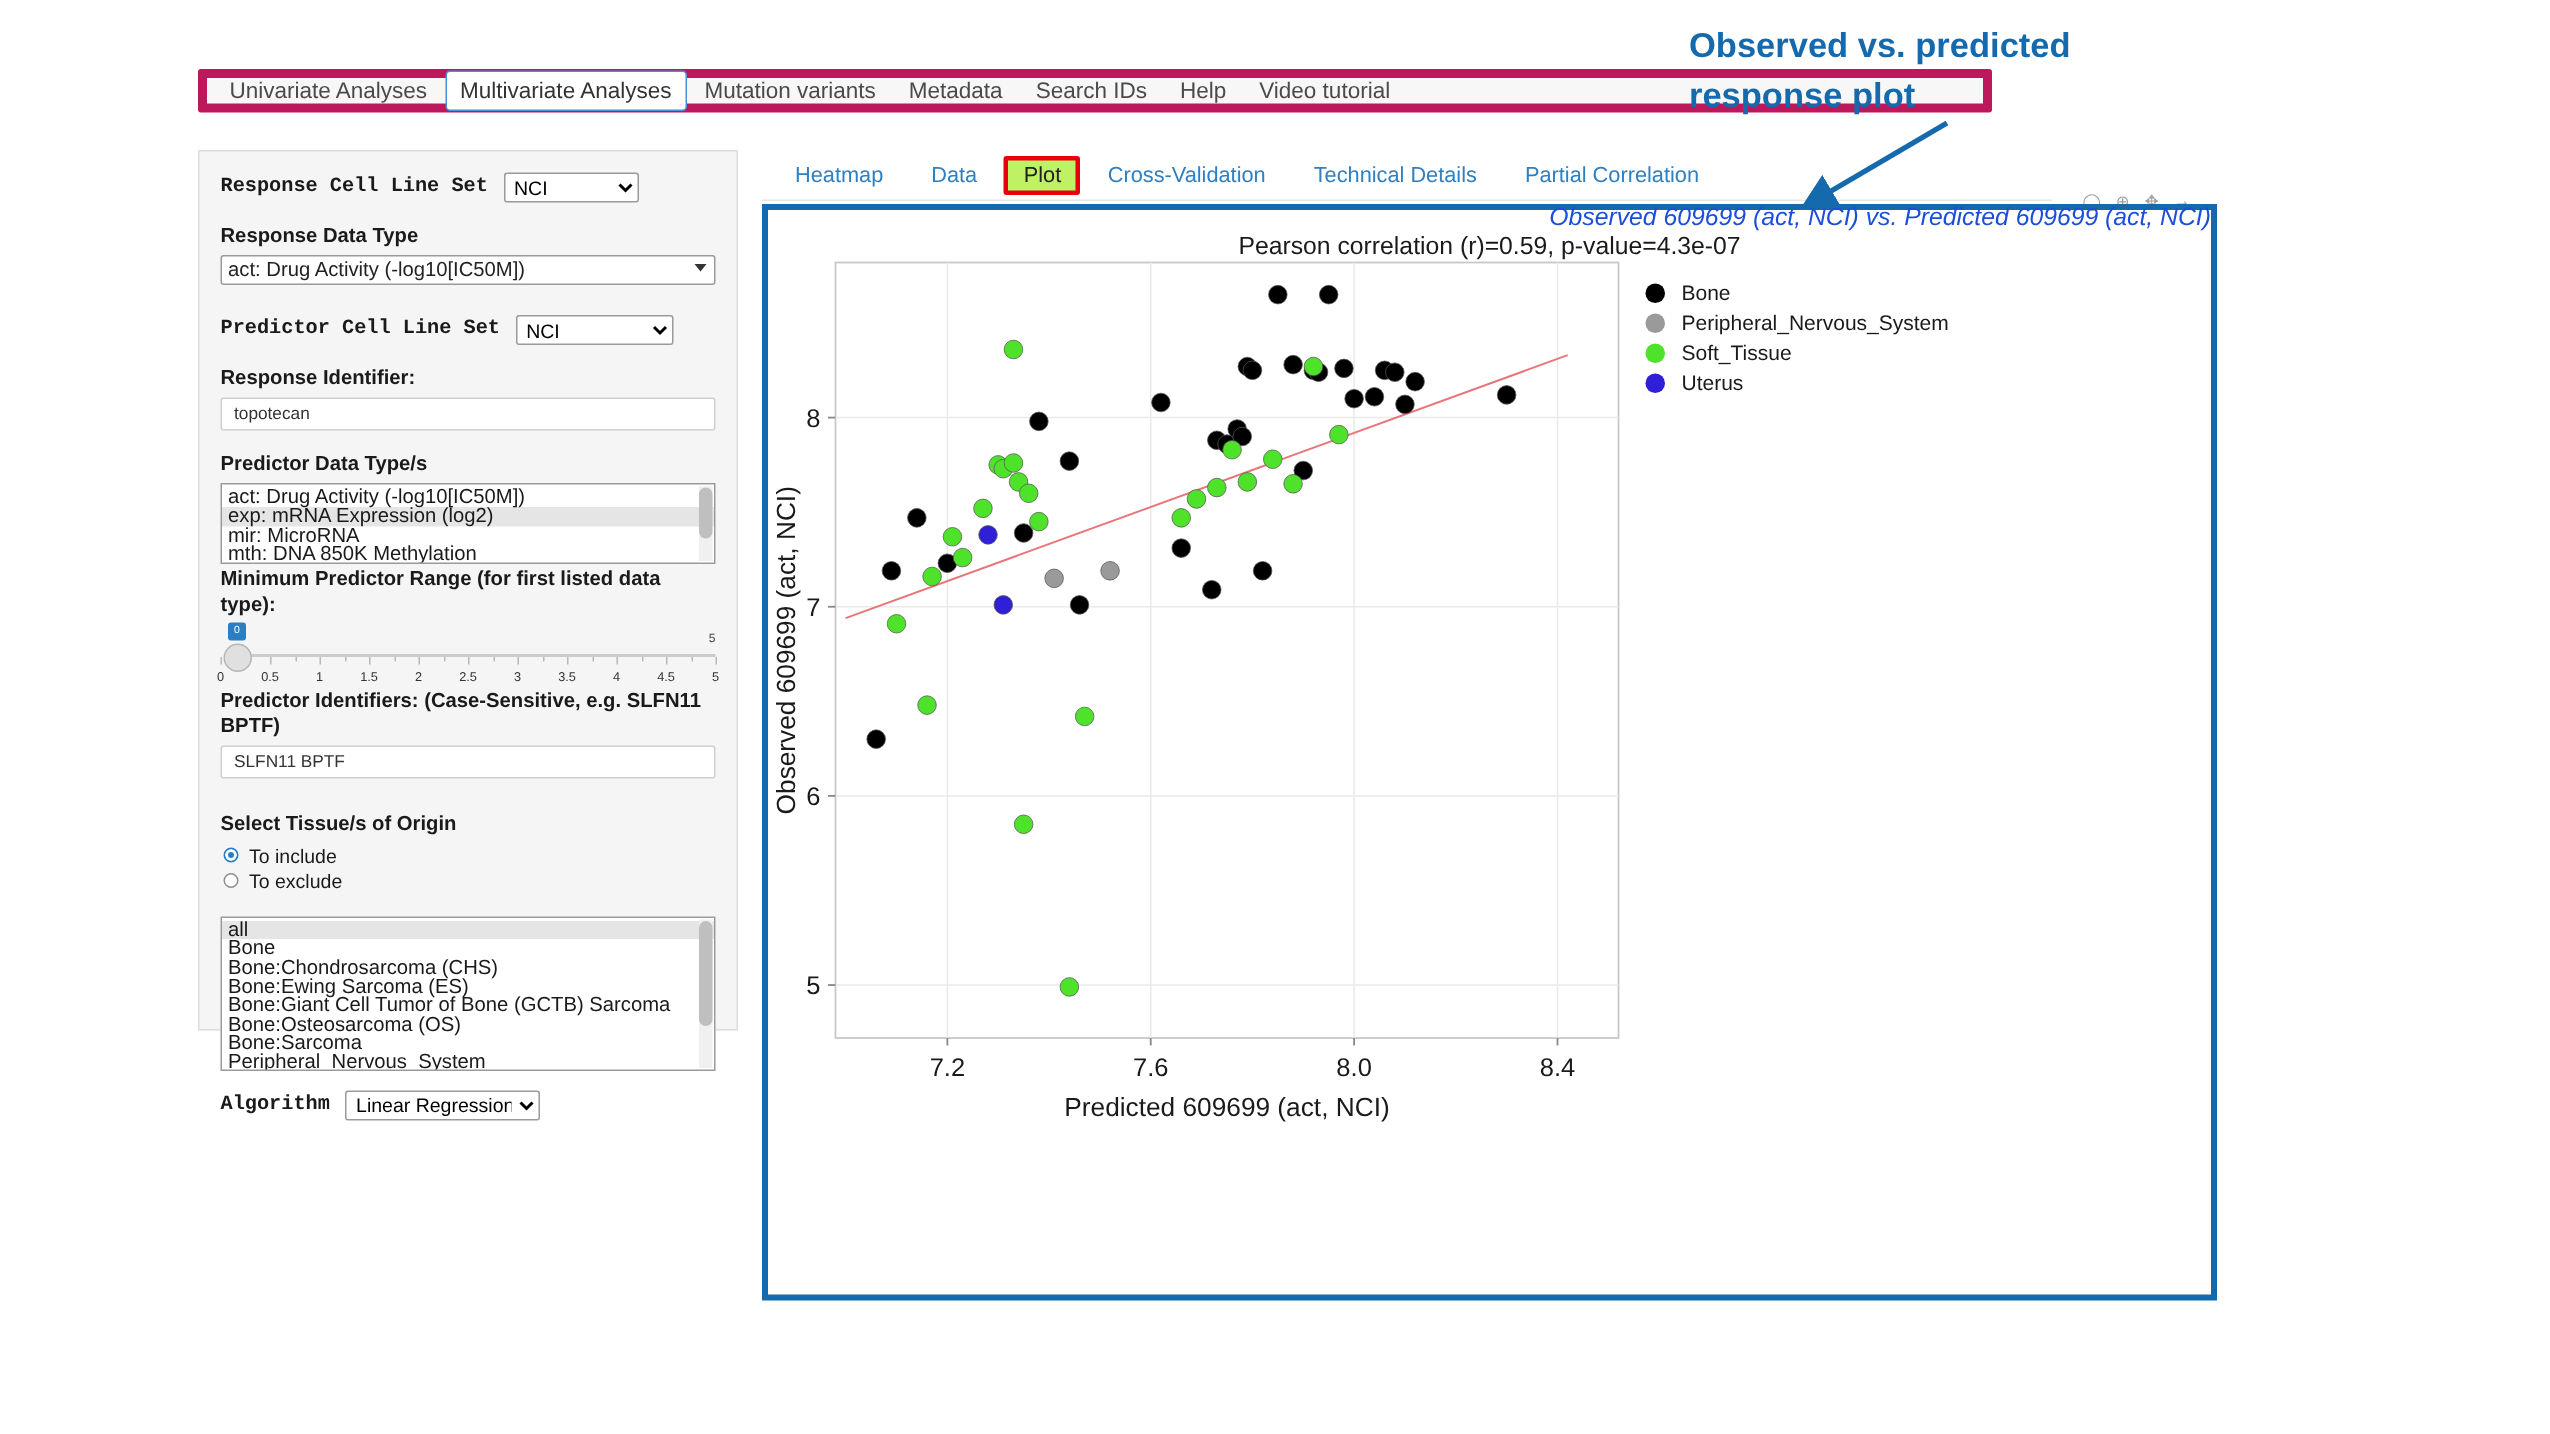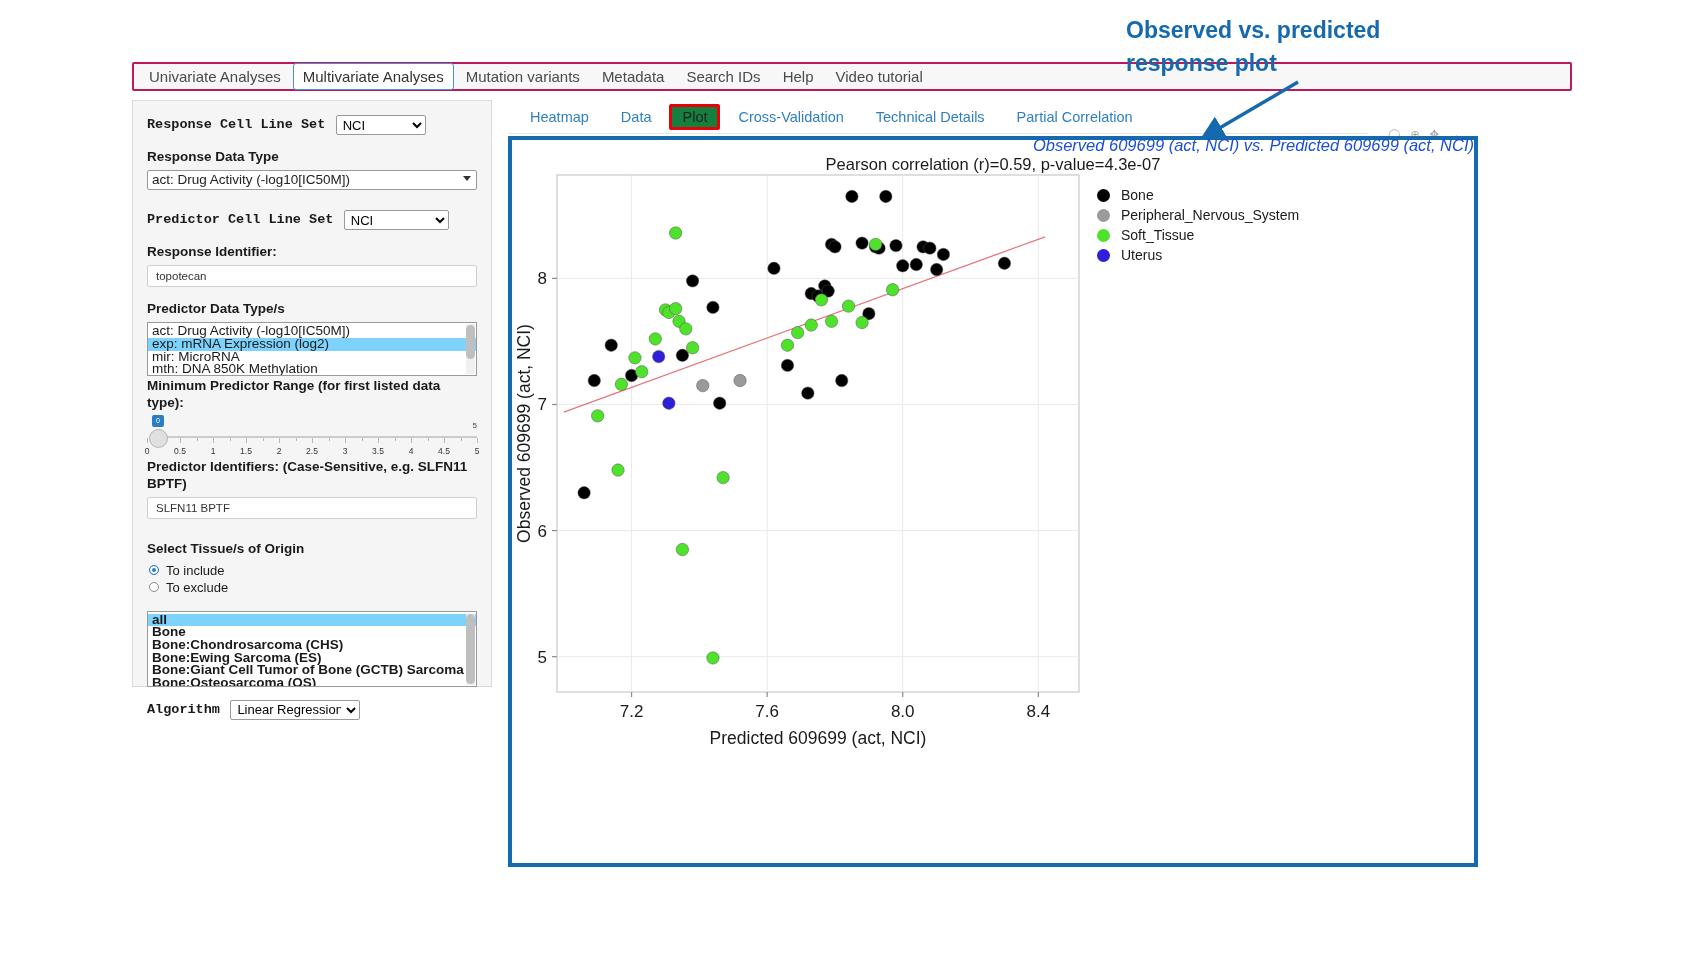"Univariate Analyses" .navbar { border: 2px solid #be185d -> 6px solid #be185d; top: 62px -> 46px; width: 1440px -> 1196px }
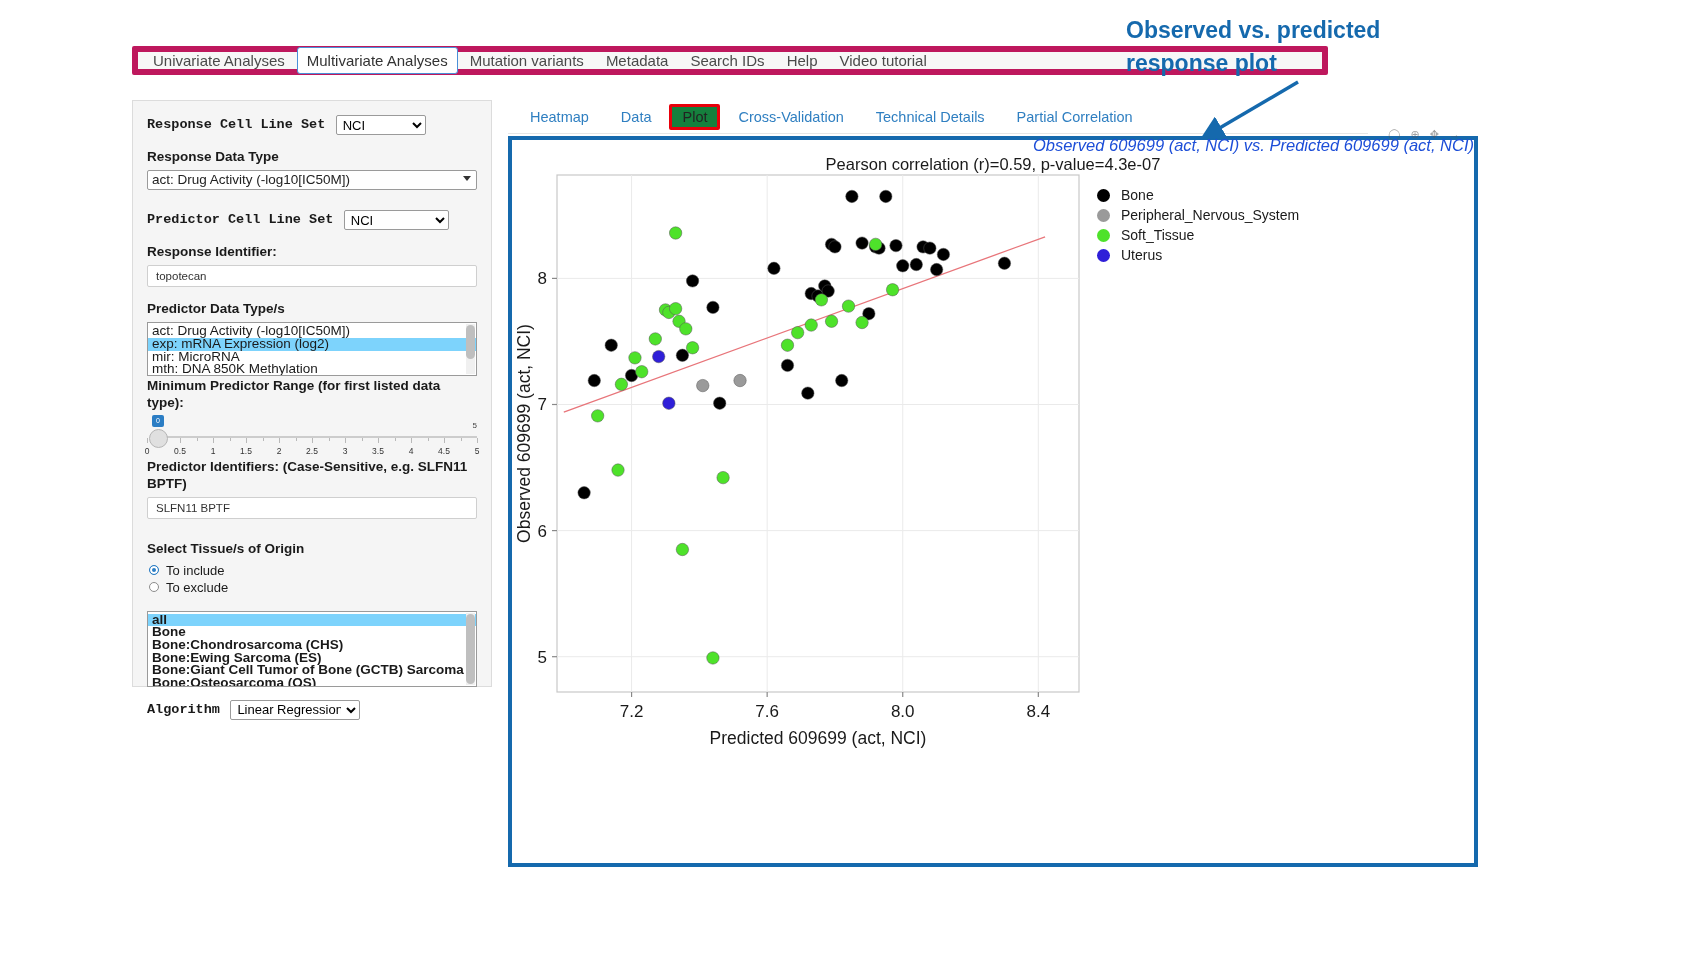"Plot" .subtab.highlight { background: #15803d -> #bef264 }
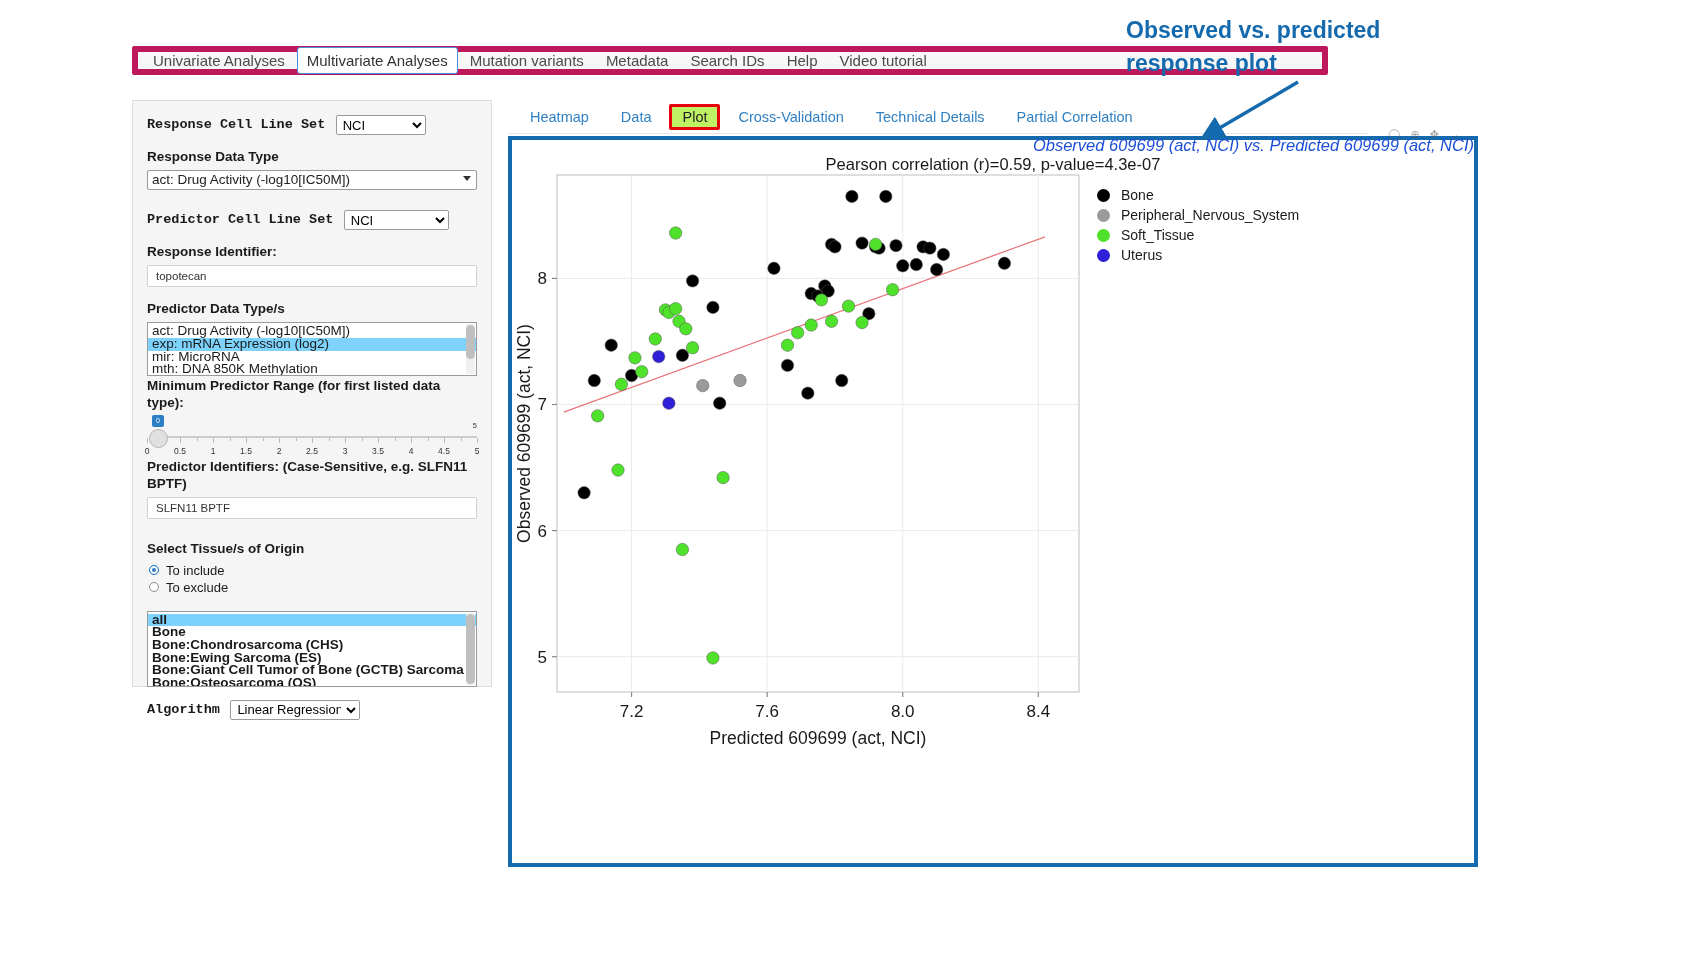"exp: mRNA Expression (log2)" .listbox .opt.sel { background: #7dd3fc -> #e5e5e5 }
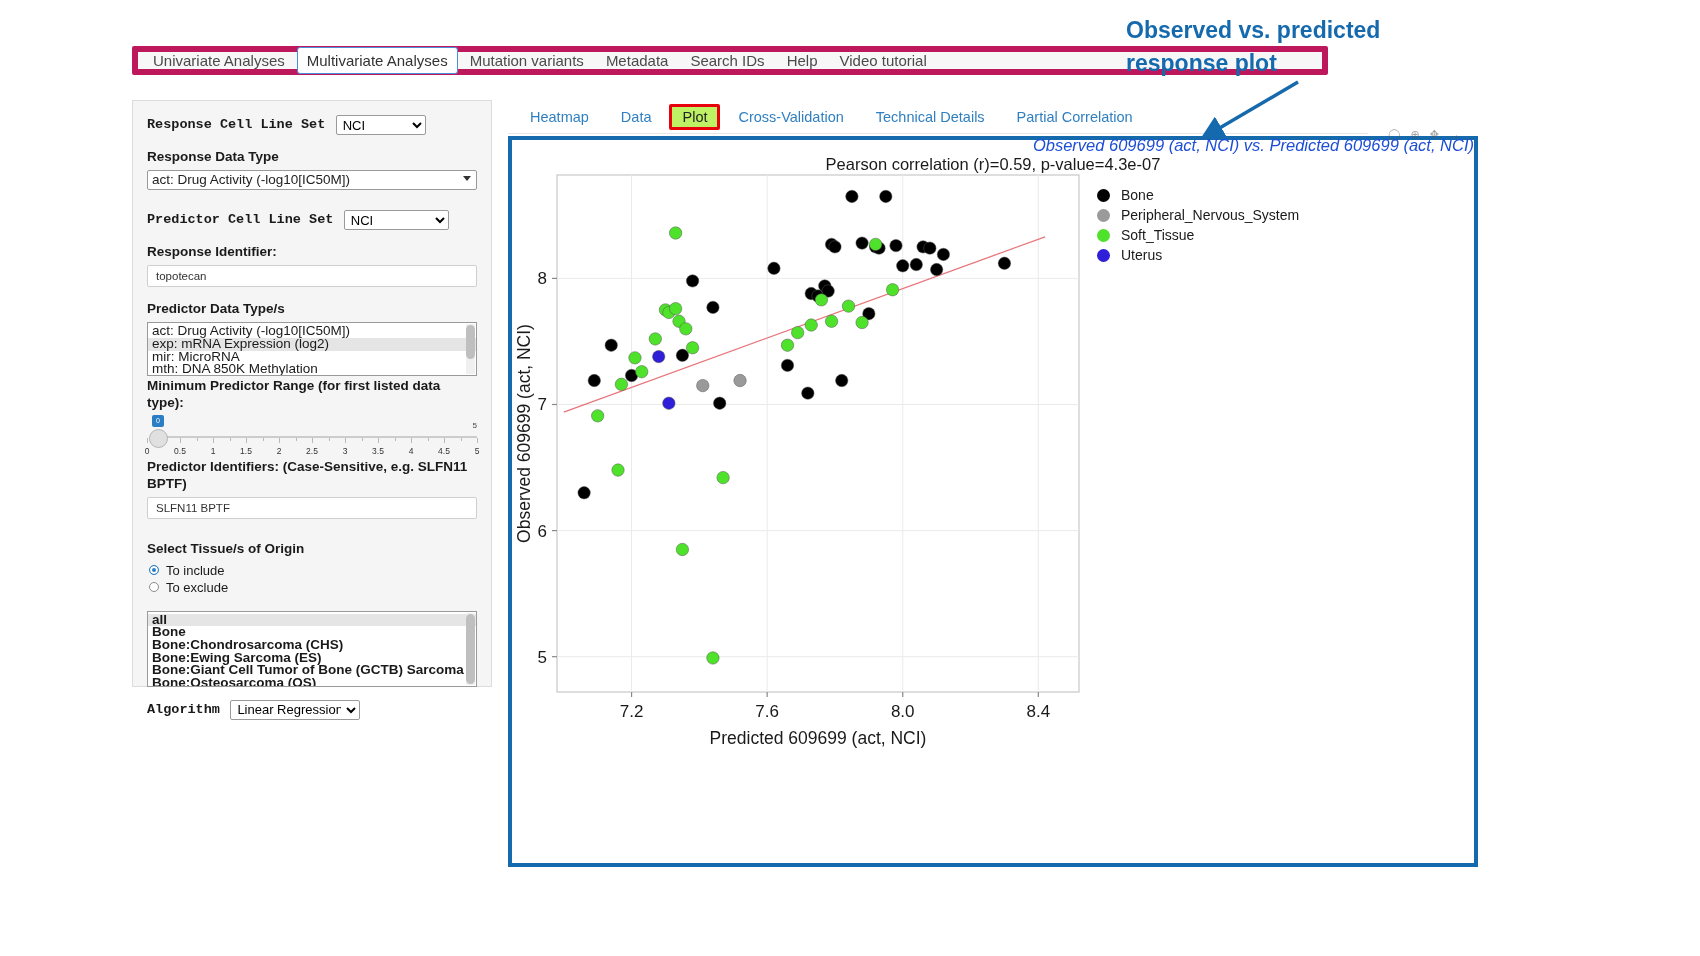"all" div.listbox { font-weight: bold -> none; height: 76px -> 103px }
